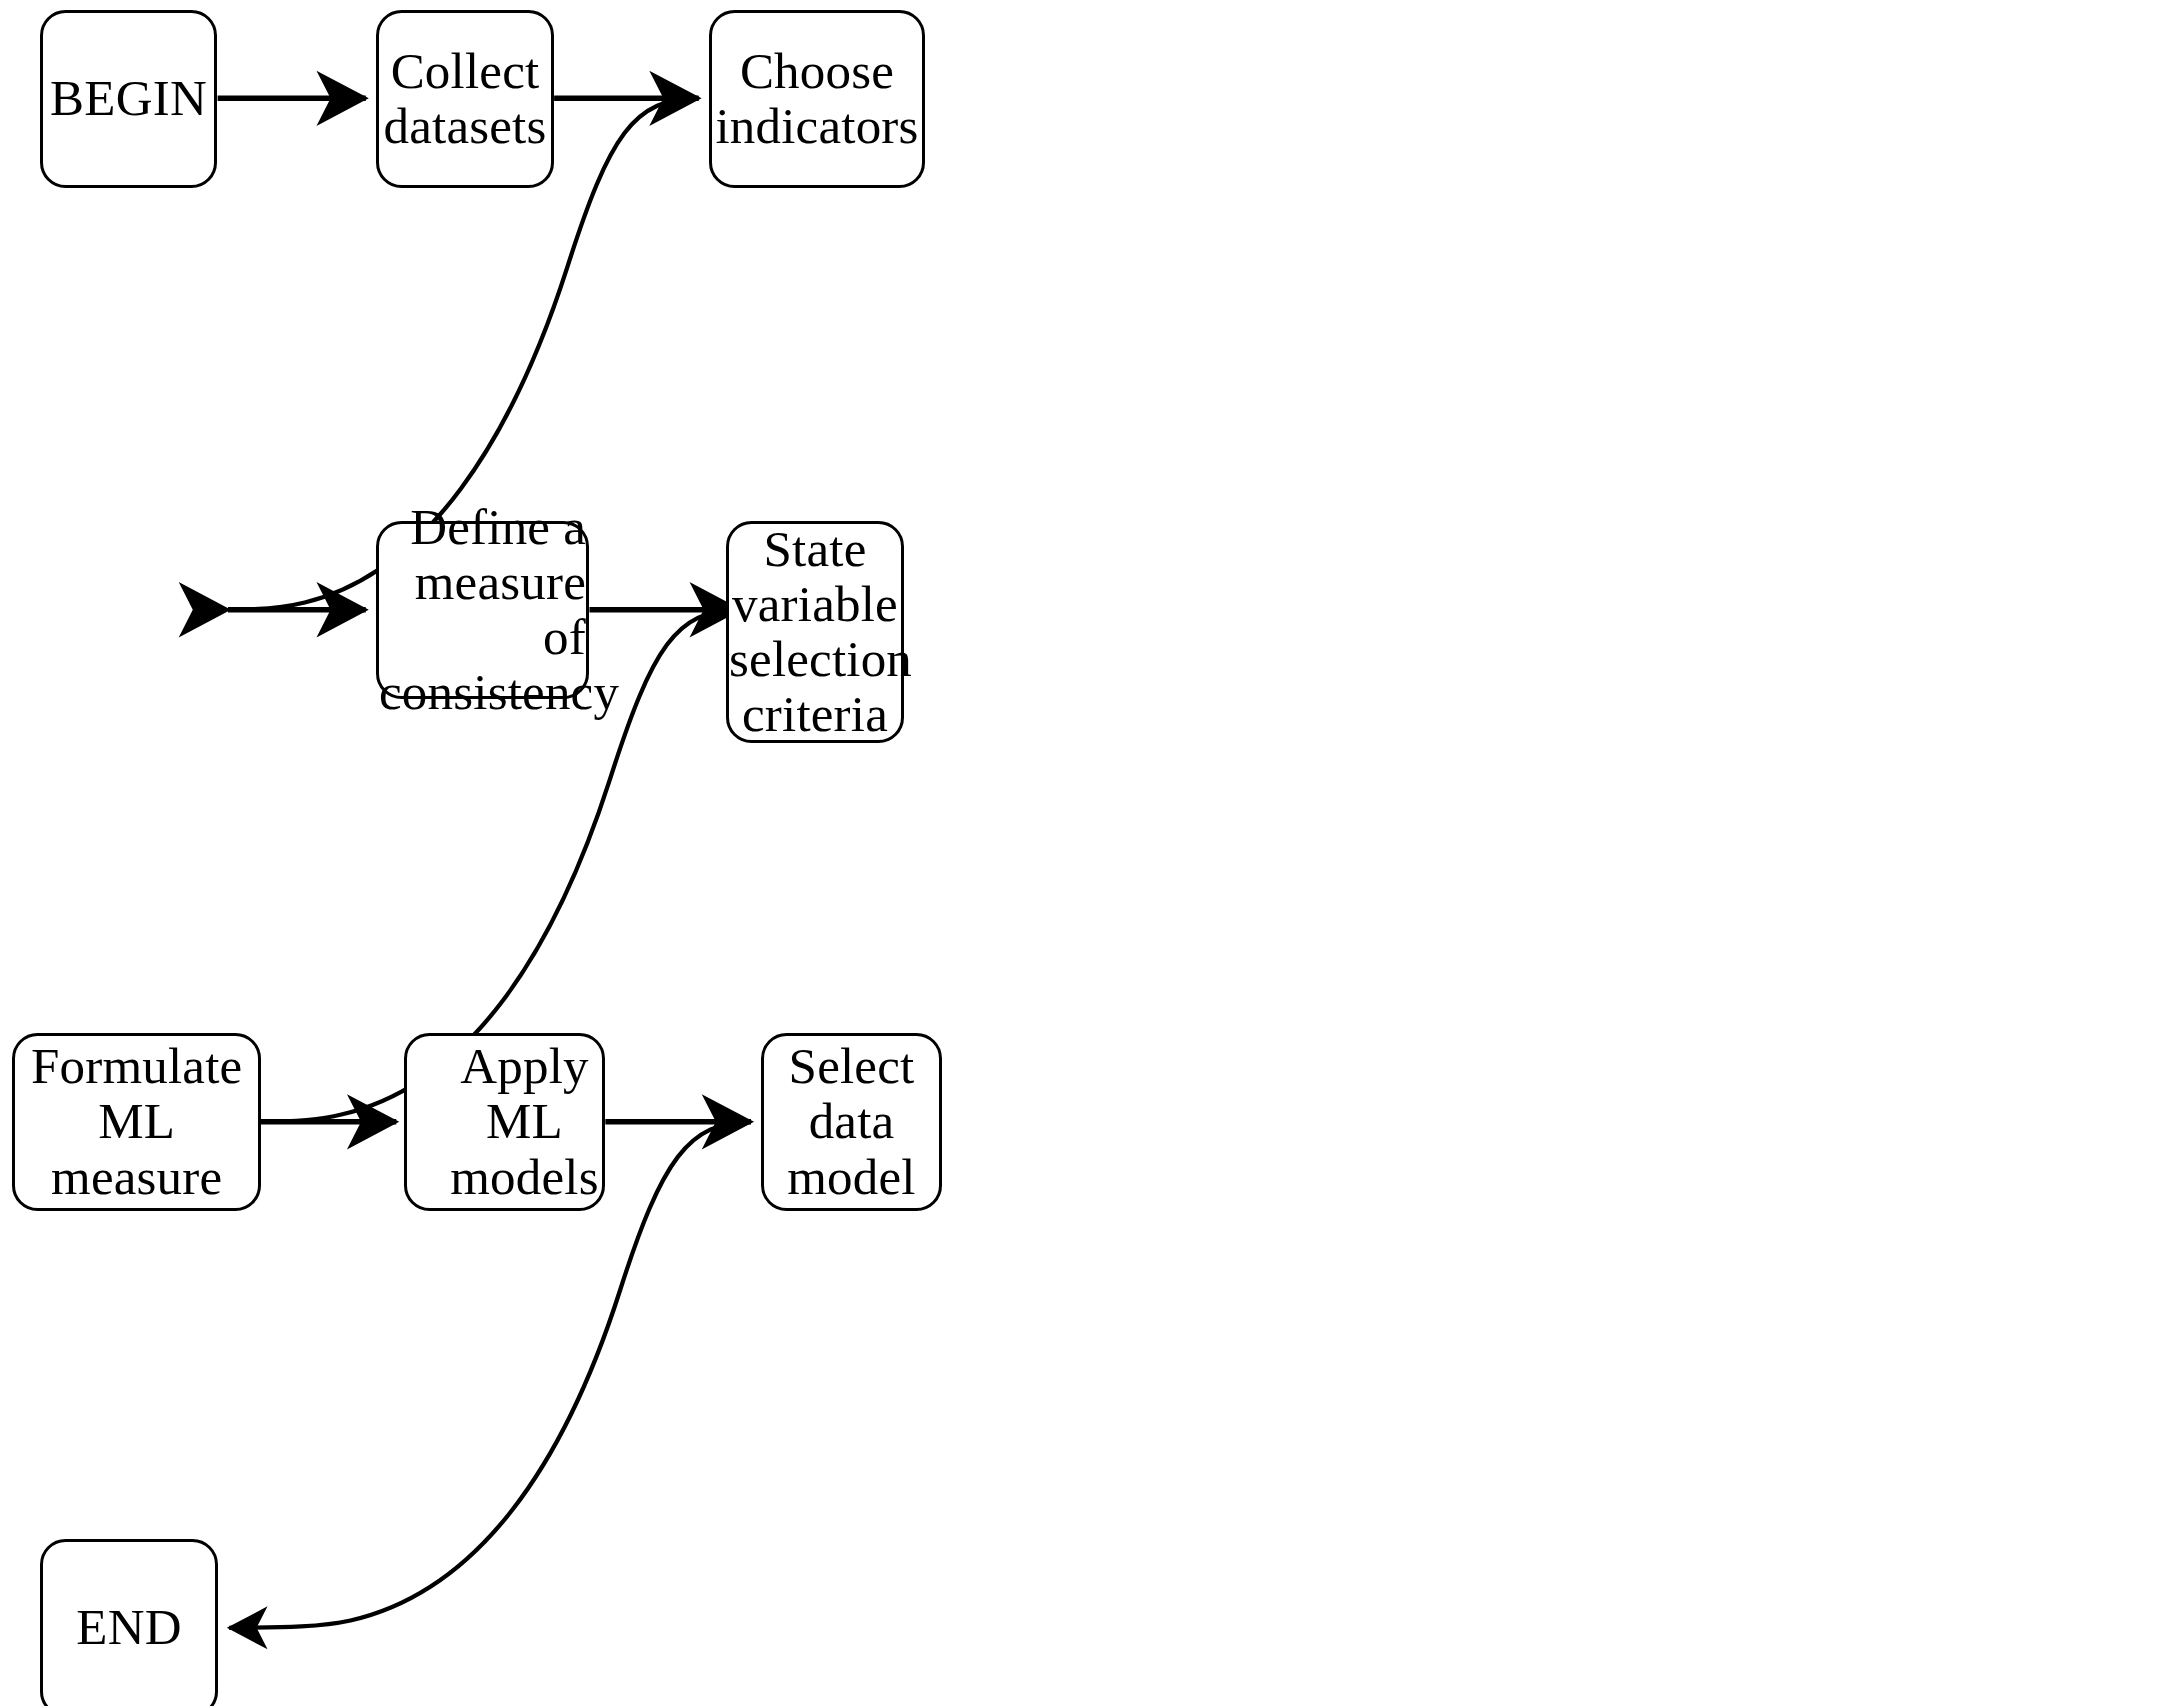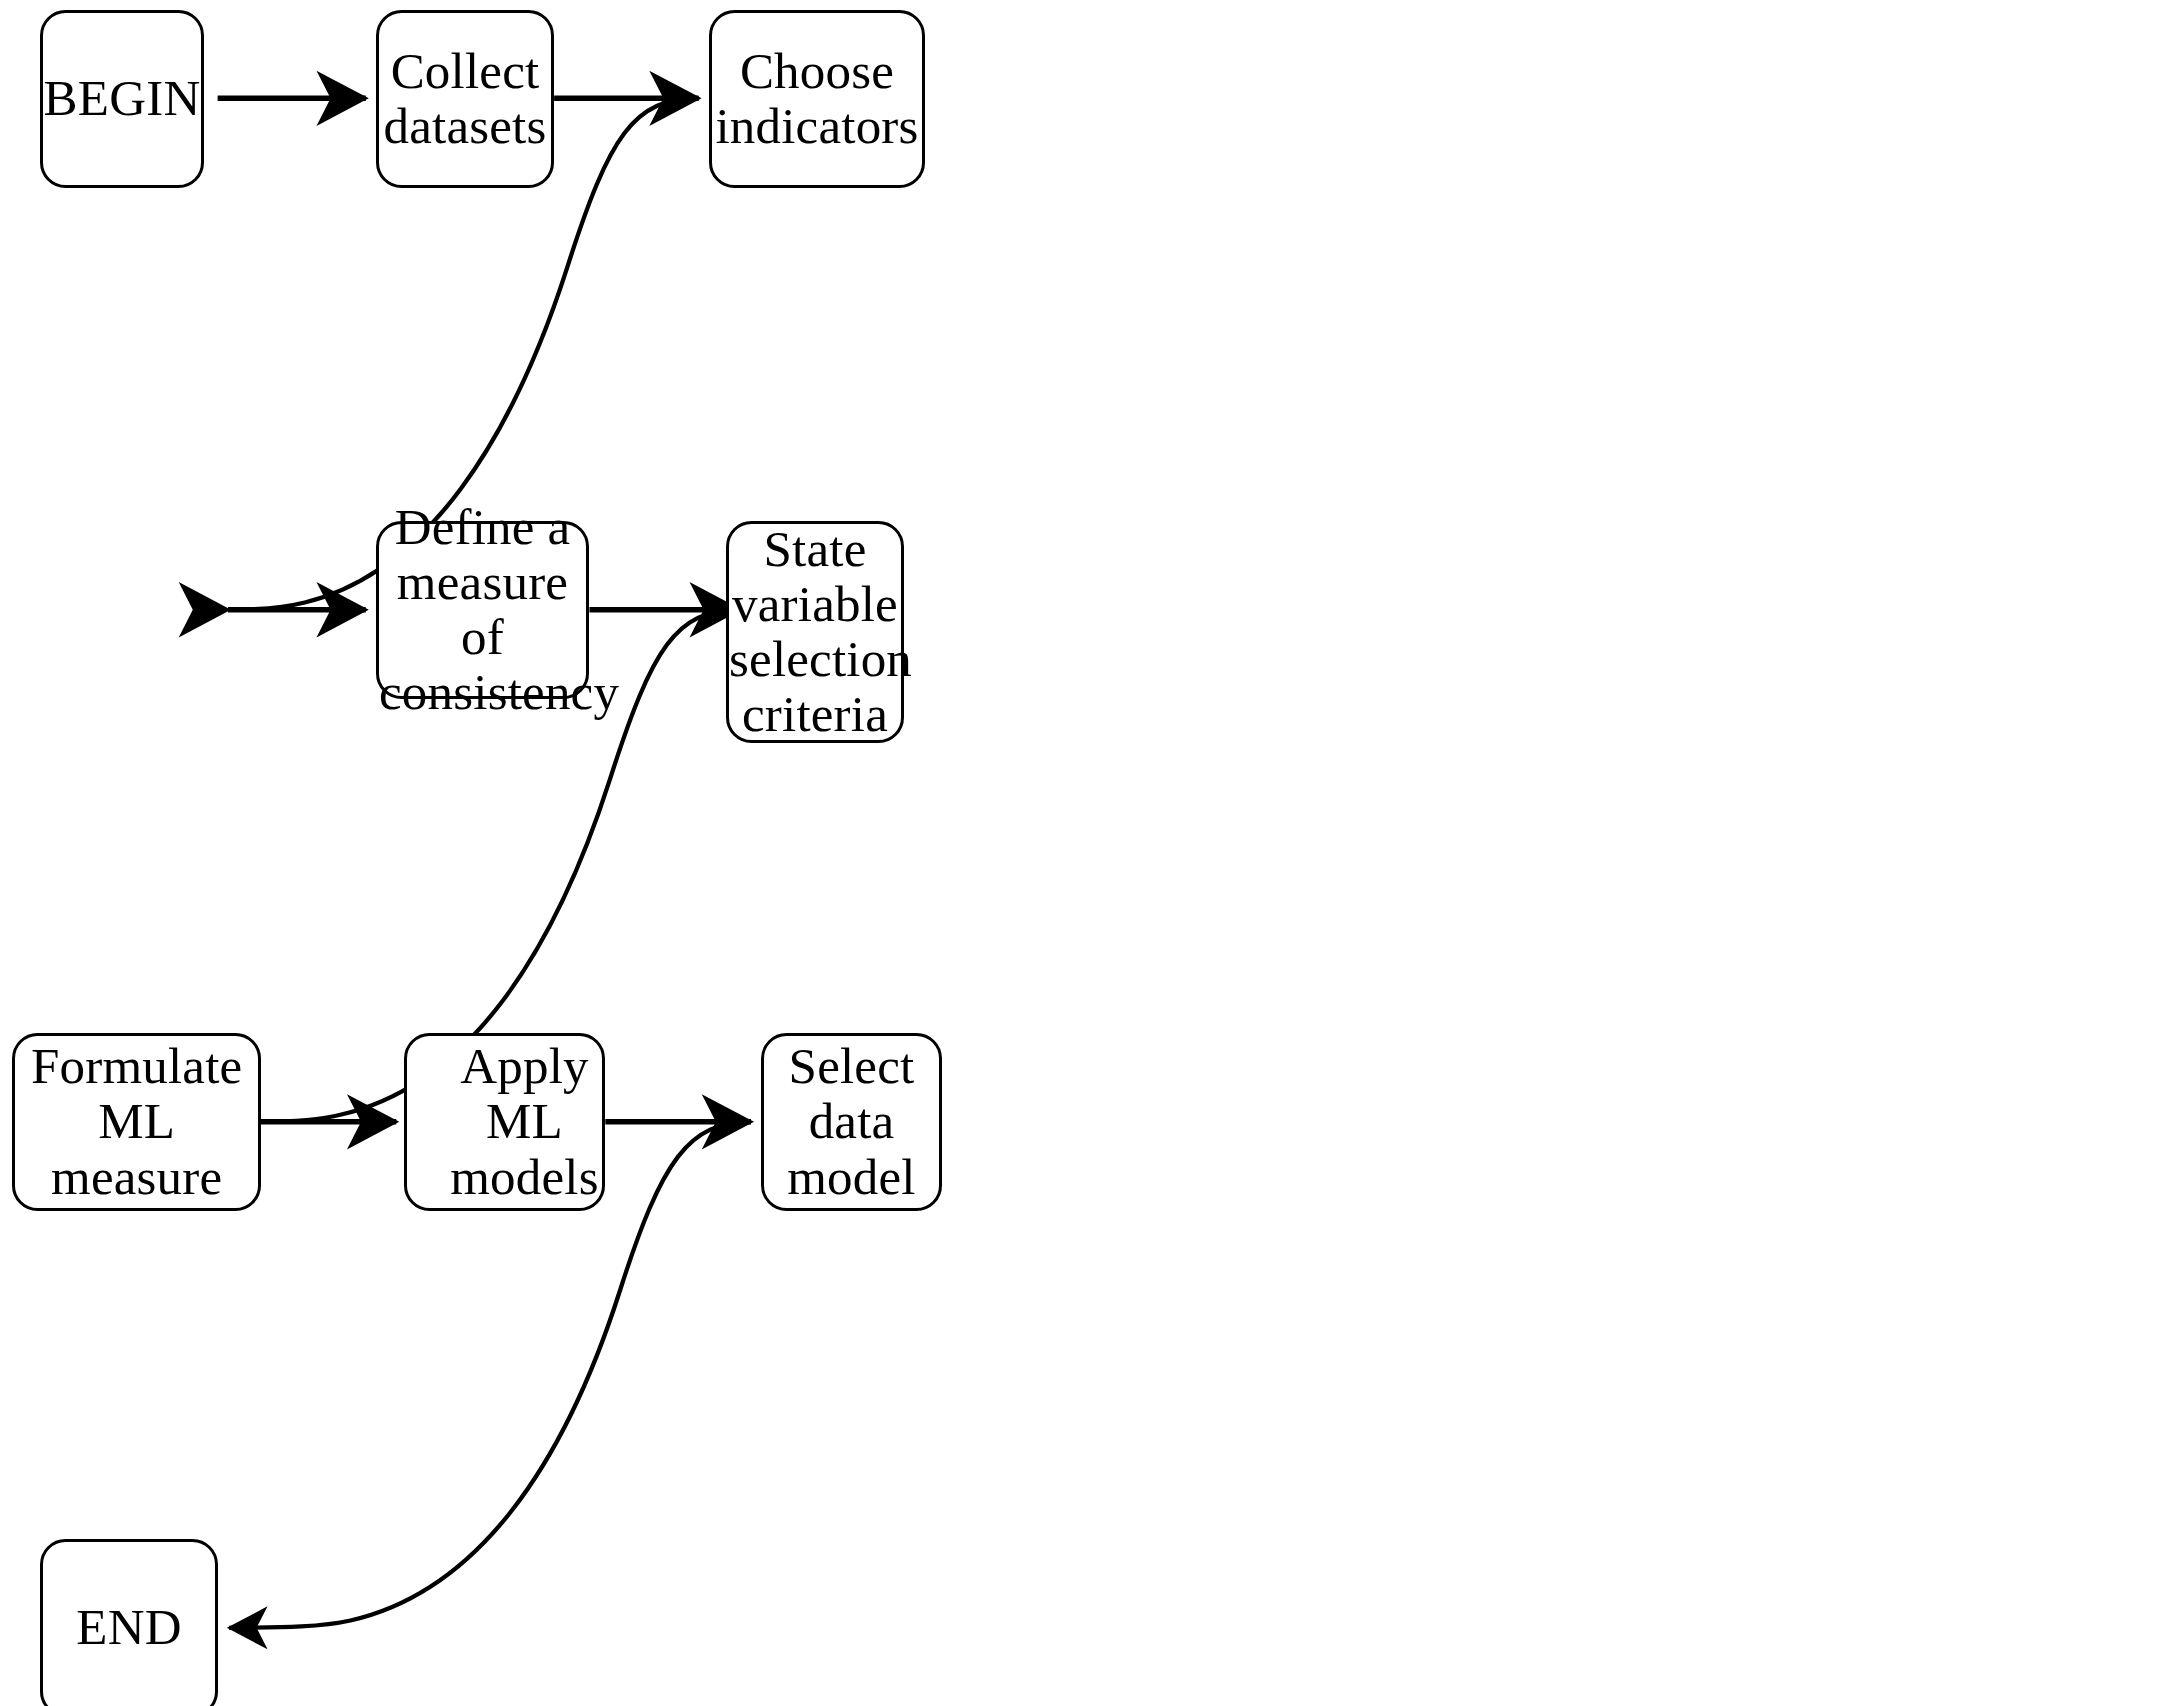"BEGIN" div.flow-node { width: 164px -> 177px }
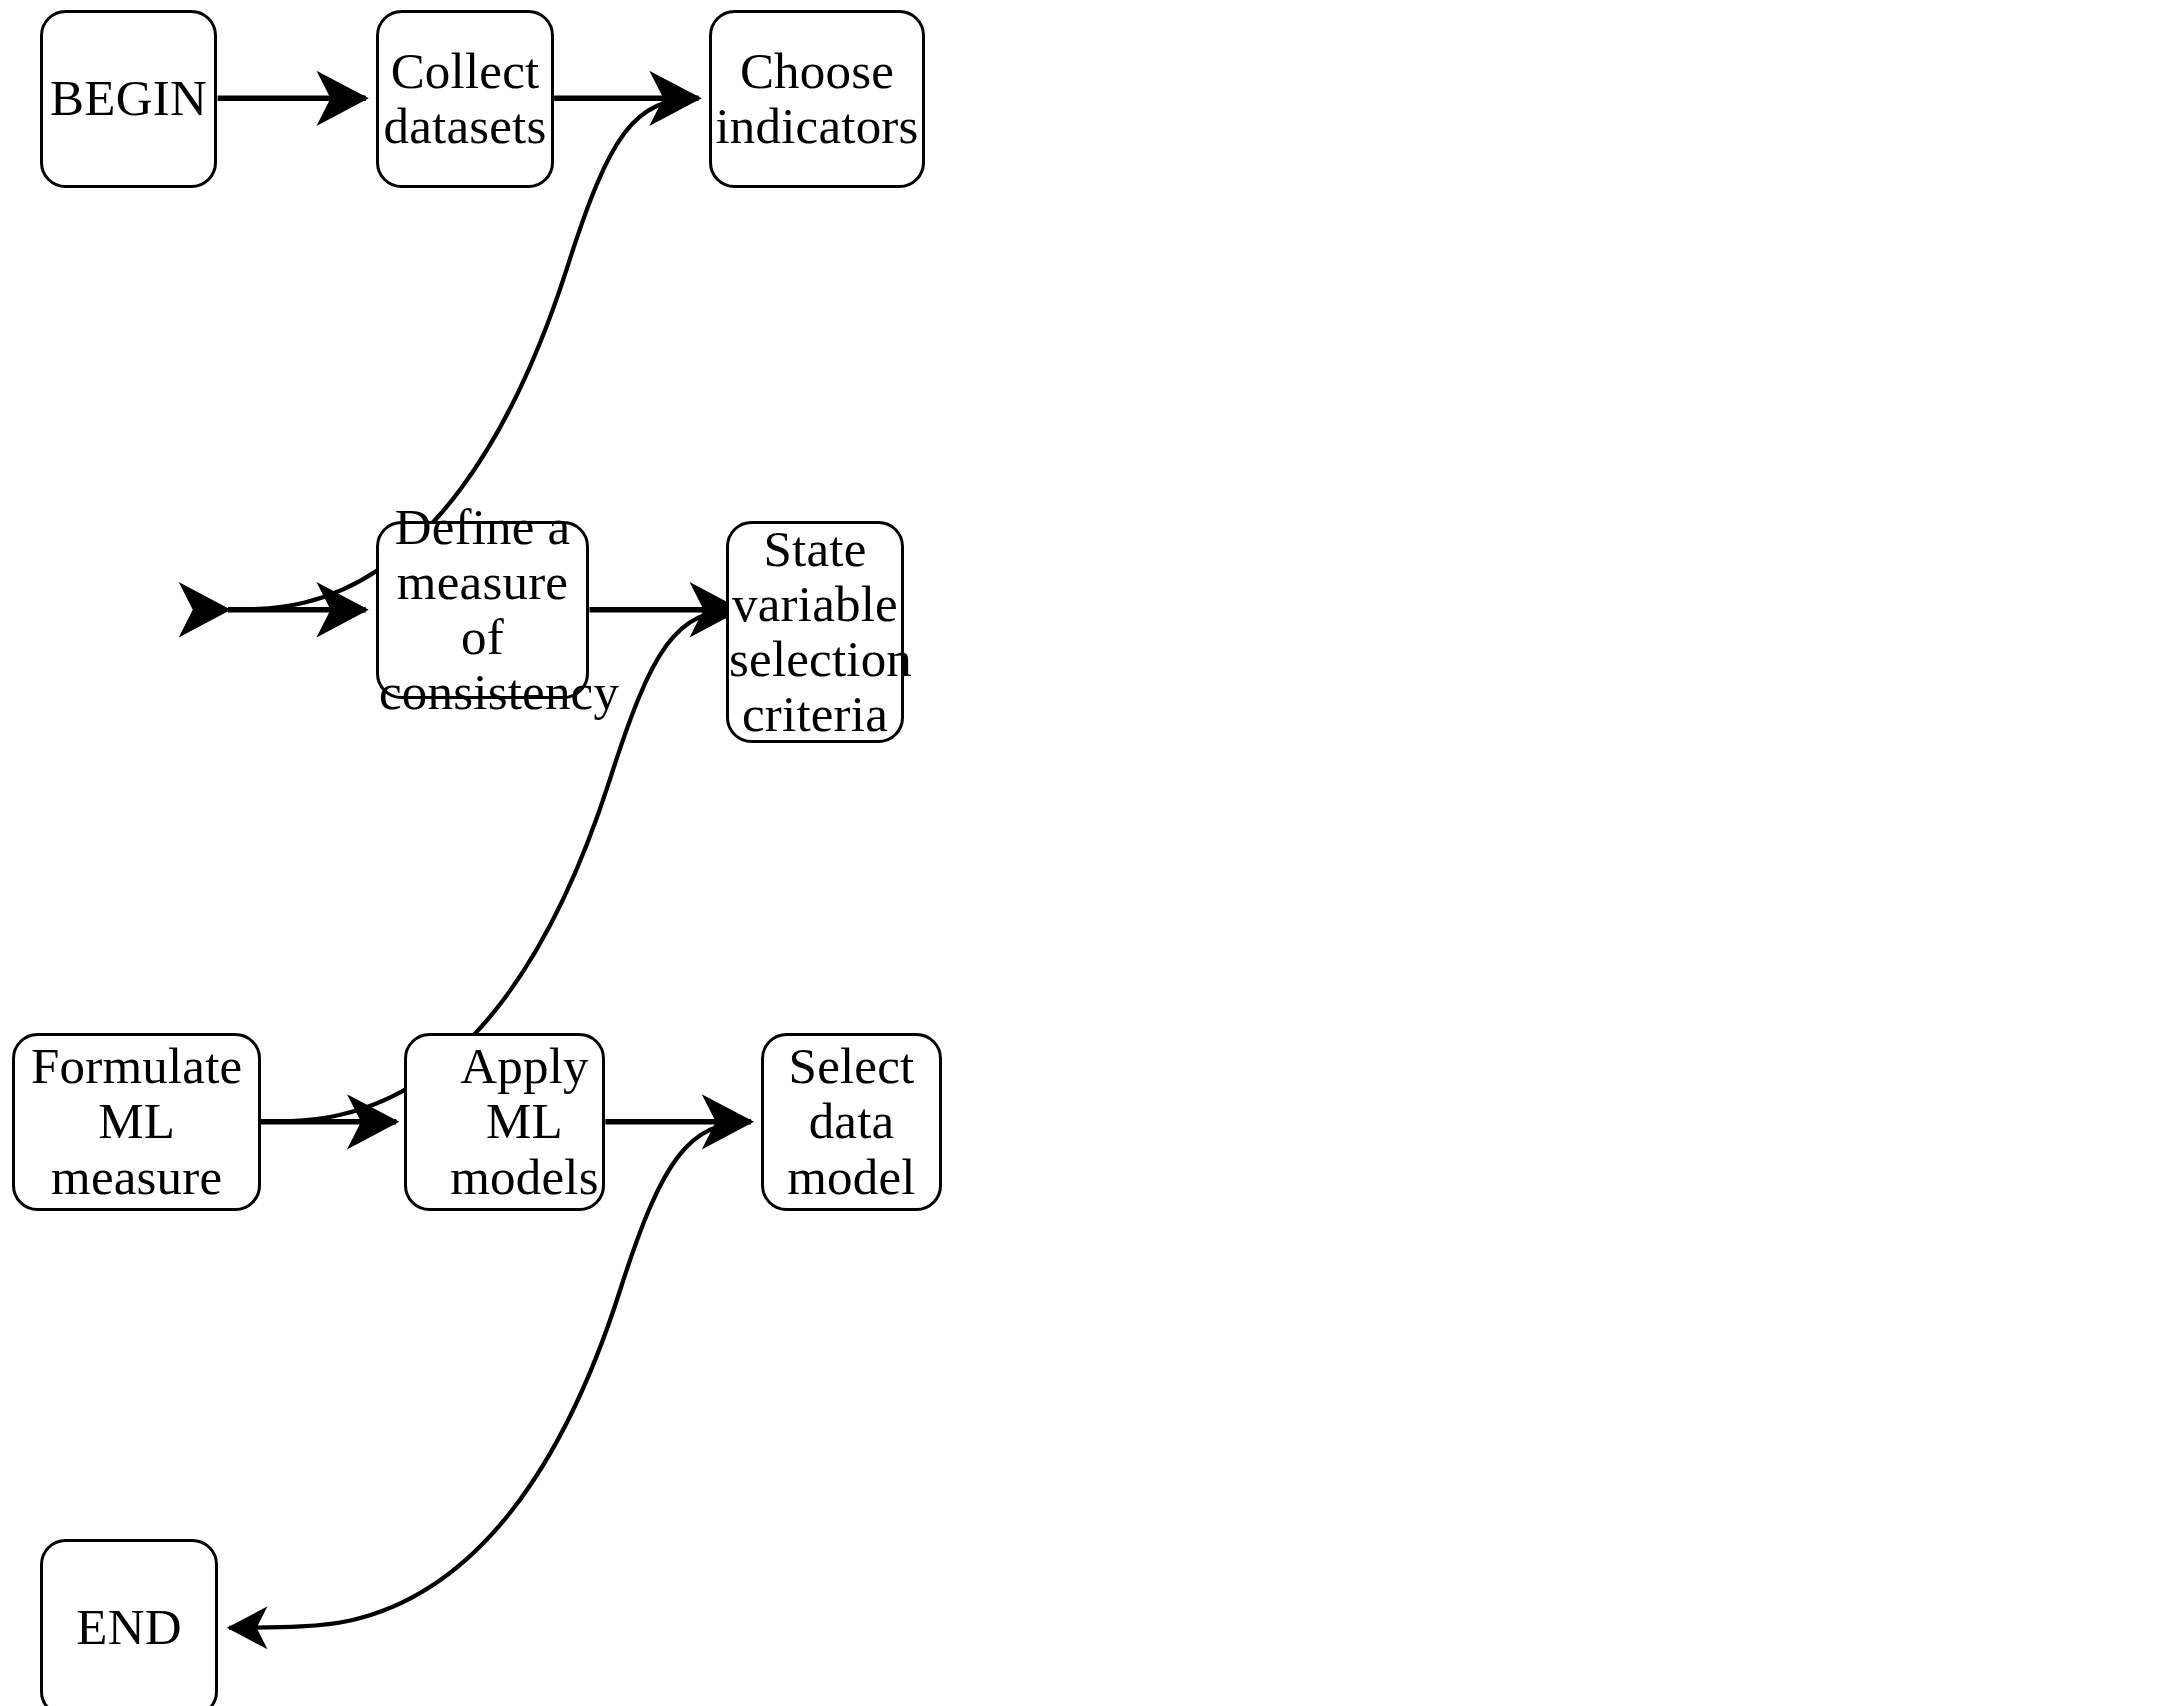"Define a measure of" div.flow-node { text-align: none -> right }
